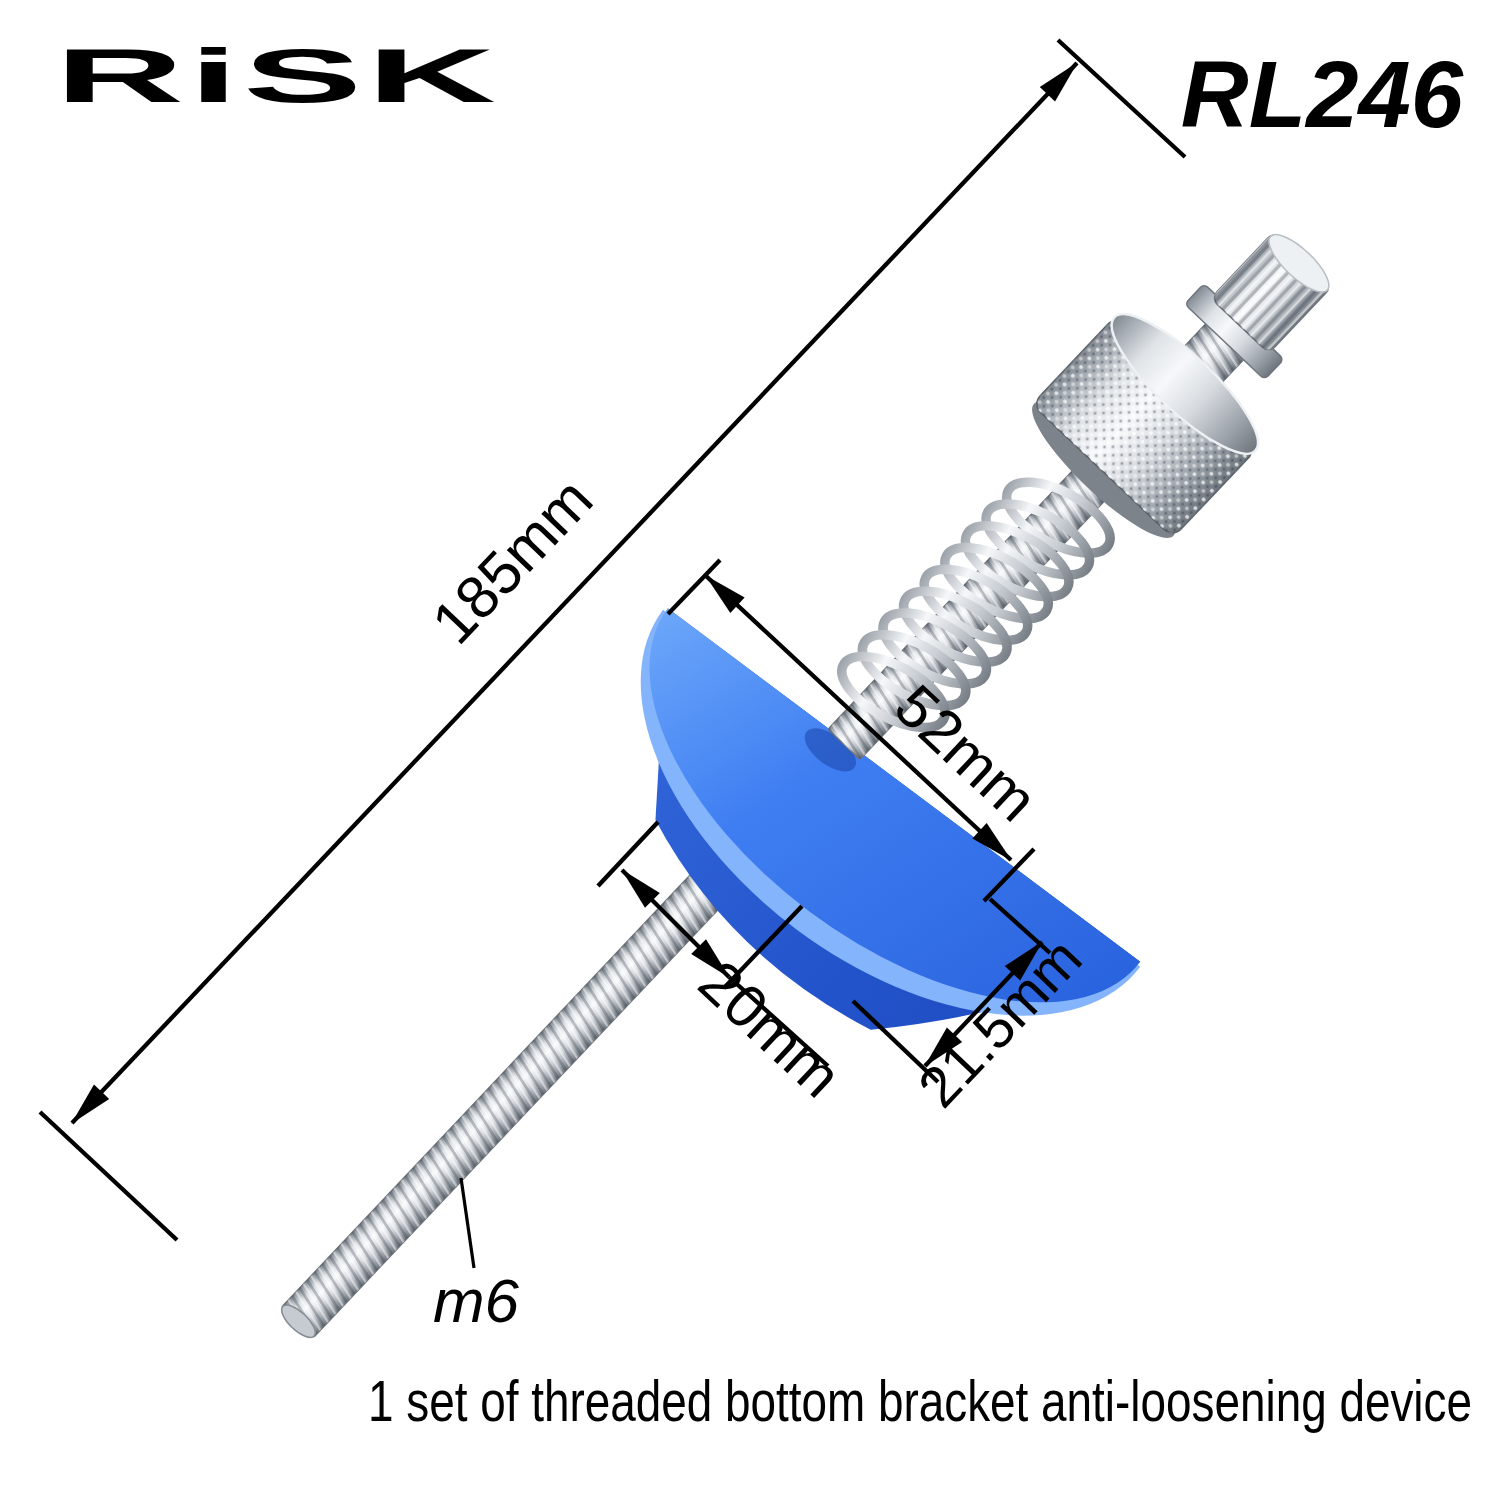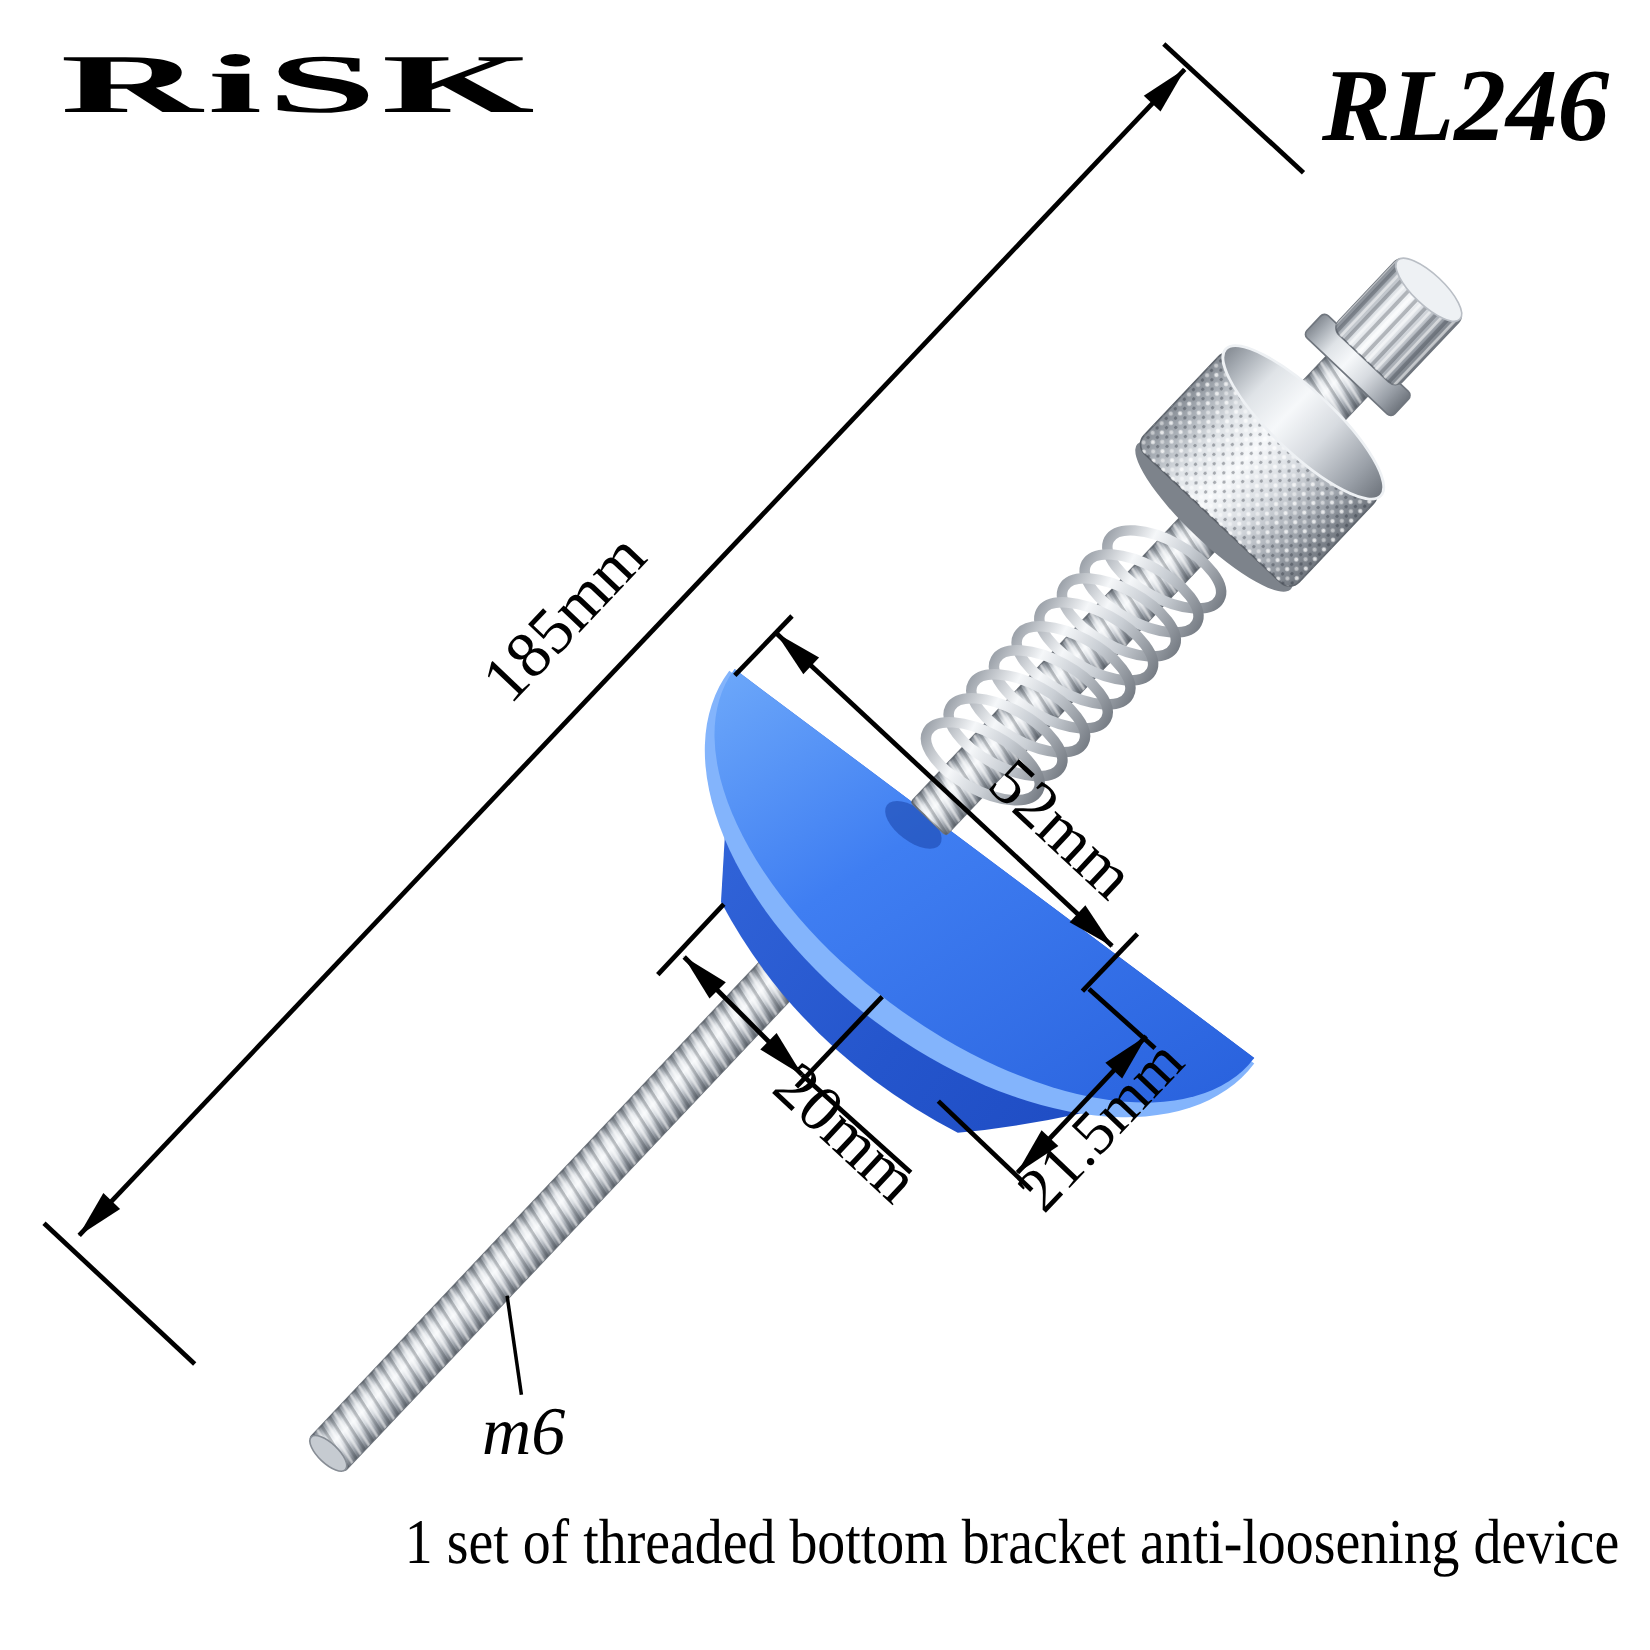"RiSK" .stage { font-family: Liberation Serif, serif -> Liberation Sans, sans-serif }
